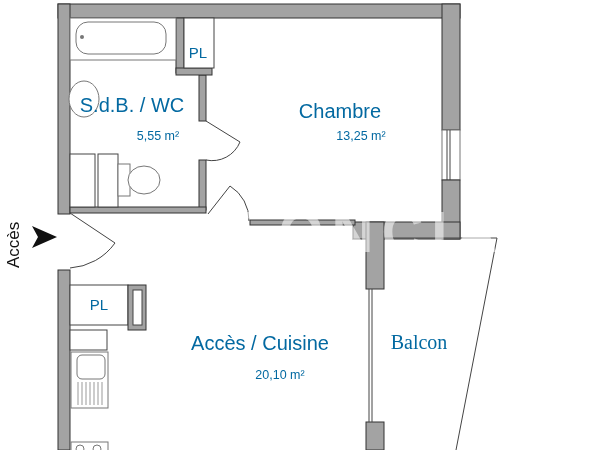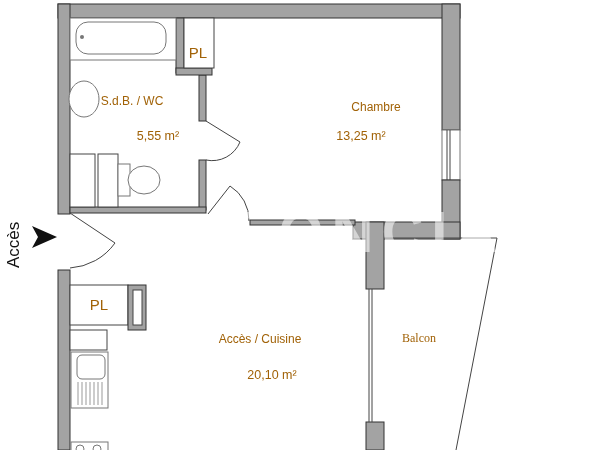"PL" .label { color: #a16207 -> #0369a1 }
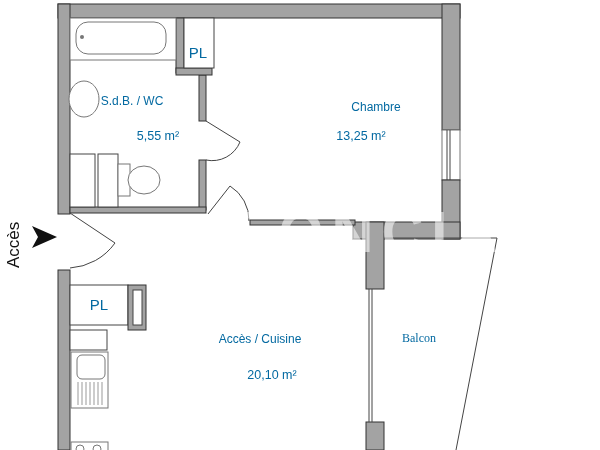"S.d.B. / WC" .room-name { font-size: 12px -> 20px }
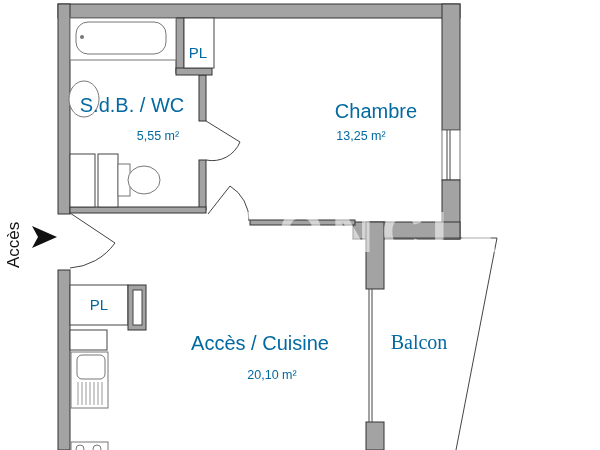"Chambre" div.label { margin-left: 36px -> none }
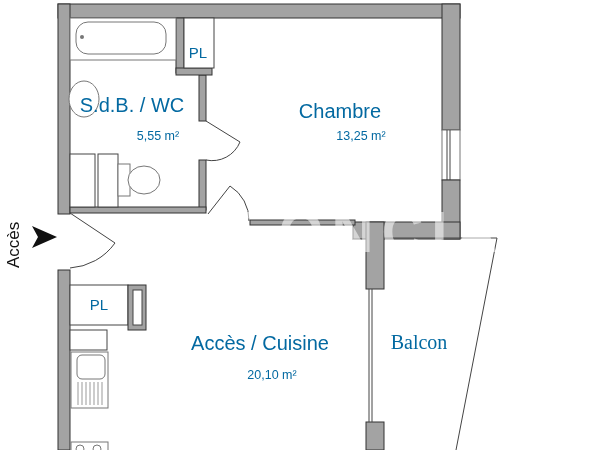"20,10 m²" div.label { left: 252px -> 260px }
